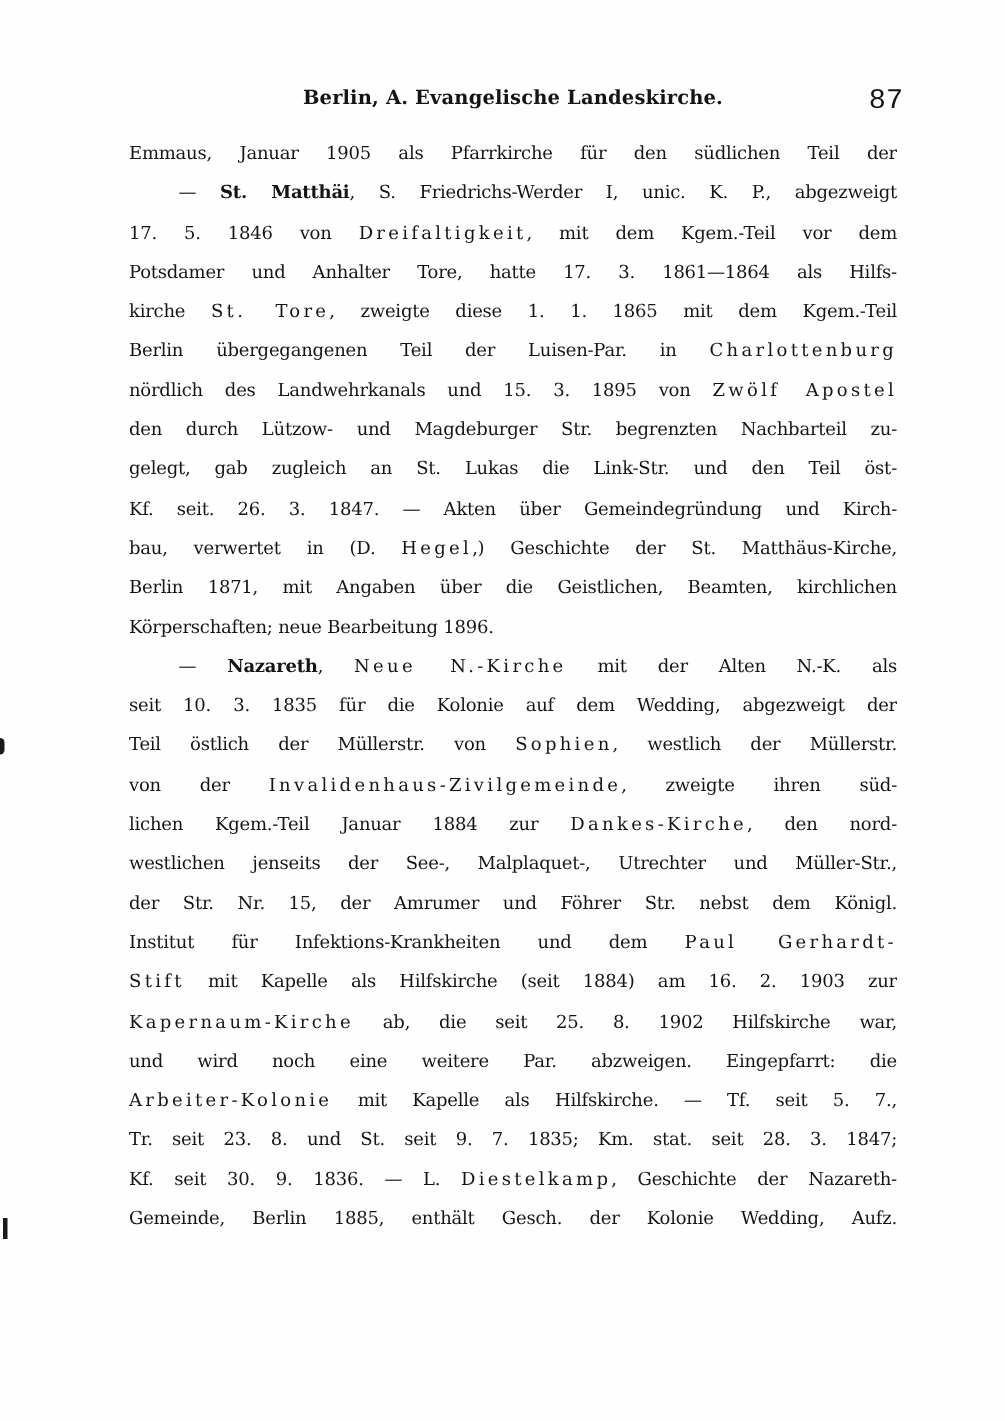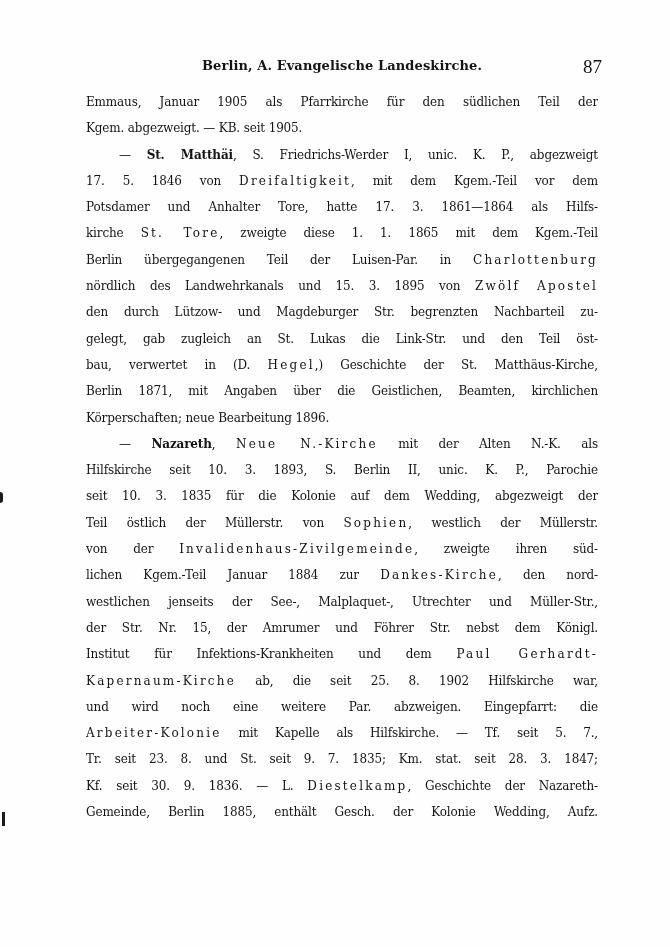"87" .page-number { font-family: Liberation Serif, serif -> Liberation Mono, monospace }
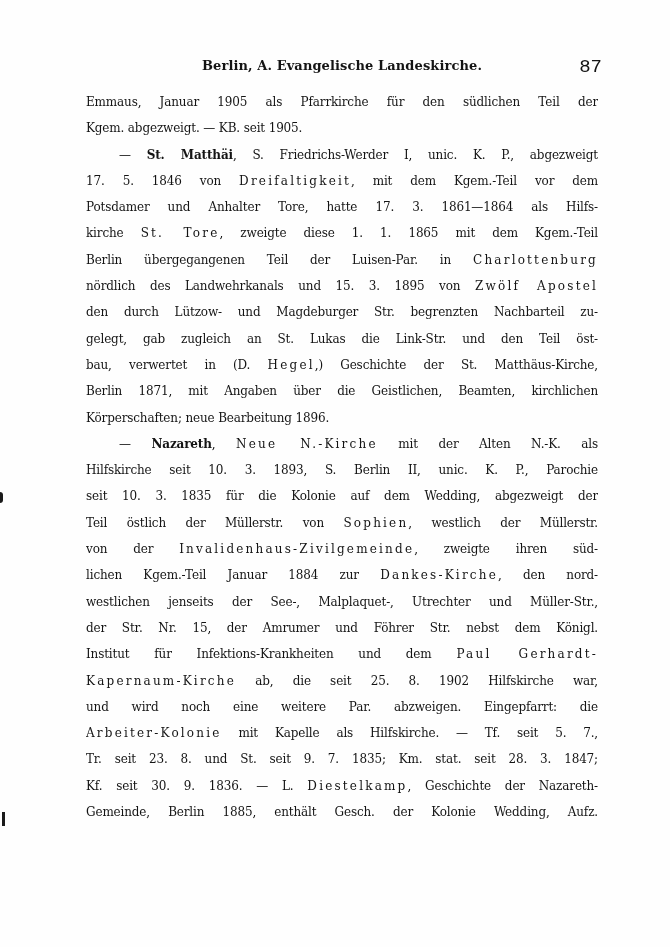"Kgem. abgezweigt. — KB. seit" div.line { html: <div>Kgem. abgezweigt. — KB. seit 1905.</div> -> none }
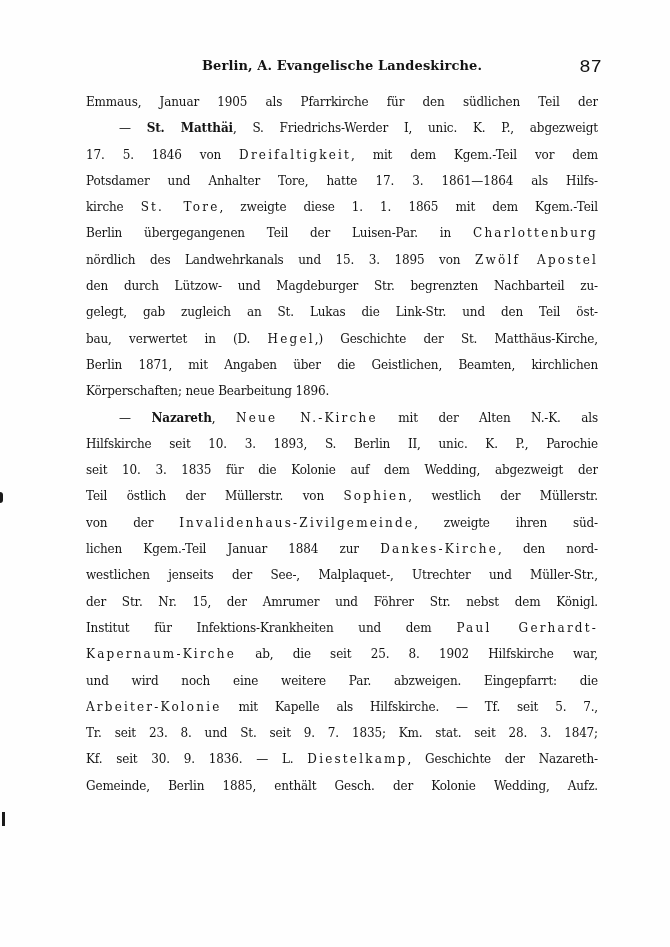"Kf. seit. 26. 3. 1847." div.line { html: none -> <div>Kf. seit. 26. 3. 1847. — Akten über Gemeindegründung und Kirch-</div> }
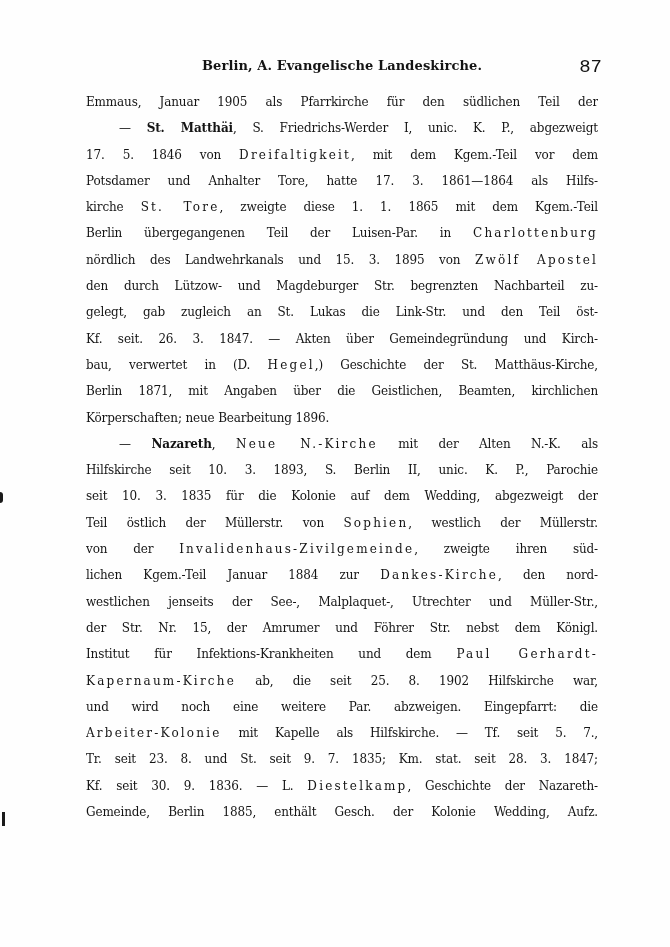"Hilfskirche seit 10. 3. 1893," div.line { html: <div>Hilfskirche seit 10. 3. 1893, S. Berlin II, unic. K. P., Parochie</div> -> none }
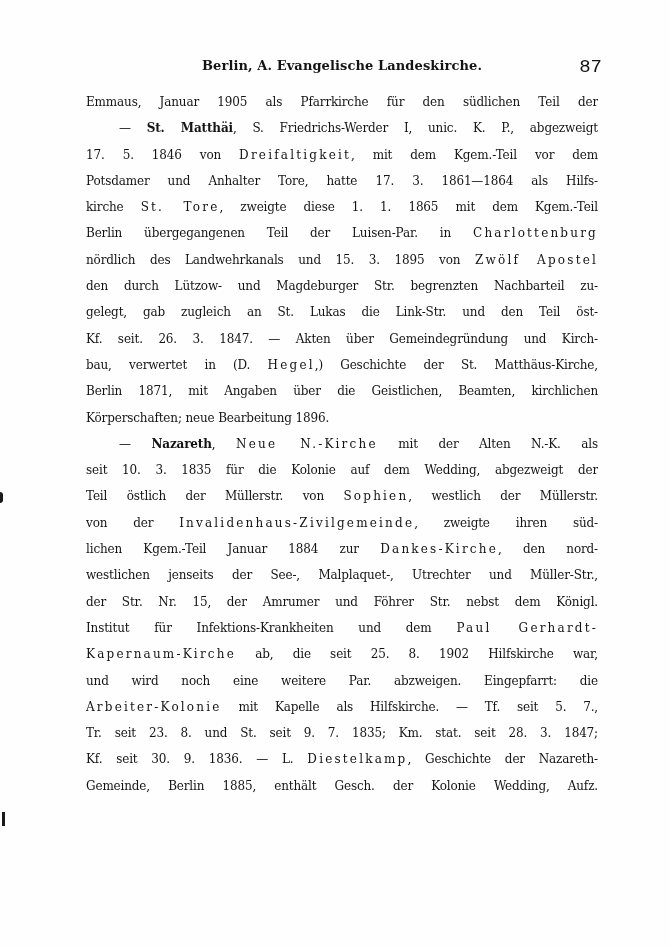"Stift mit Kapelle als Hilfskirche" div.line { html: none -> <div><span></span><span>Stift</span><span> mit Kapelle als Hilfskirche (seit 1884) am 16. 2. 1903 zur</span></div> }
